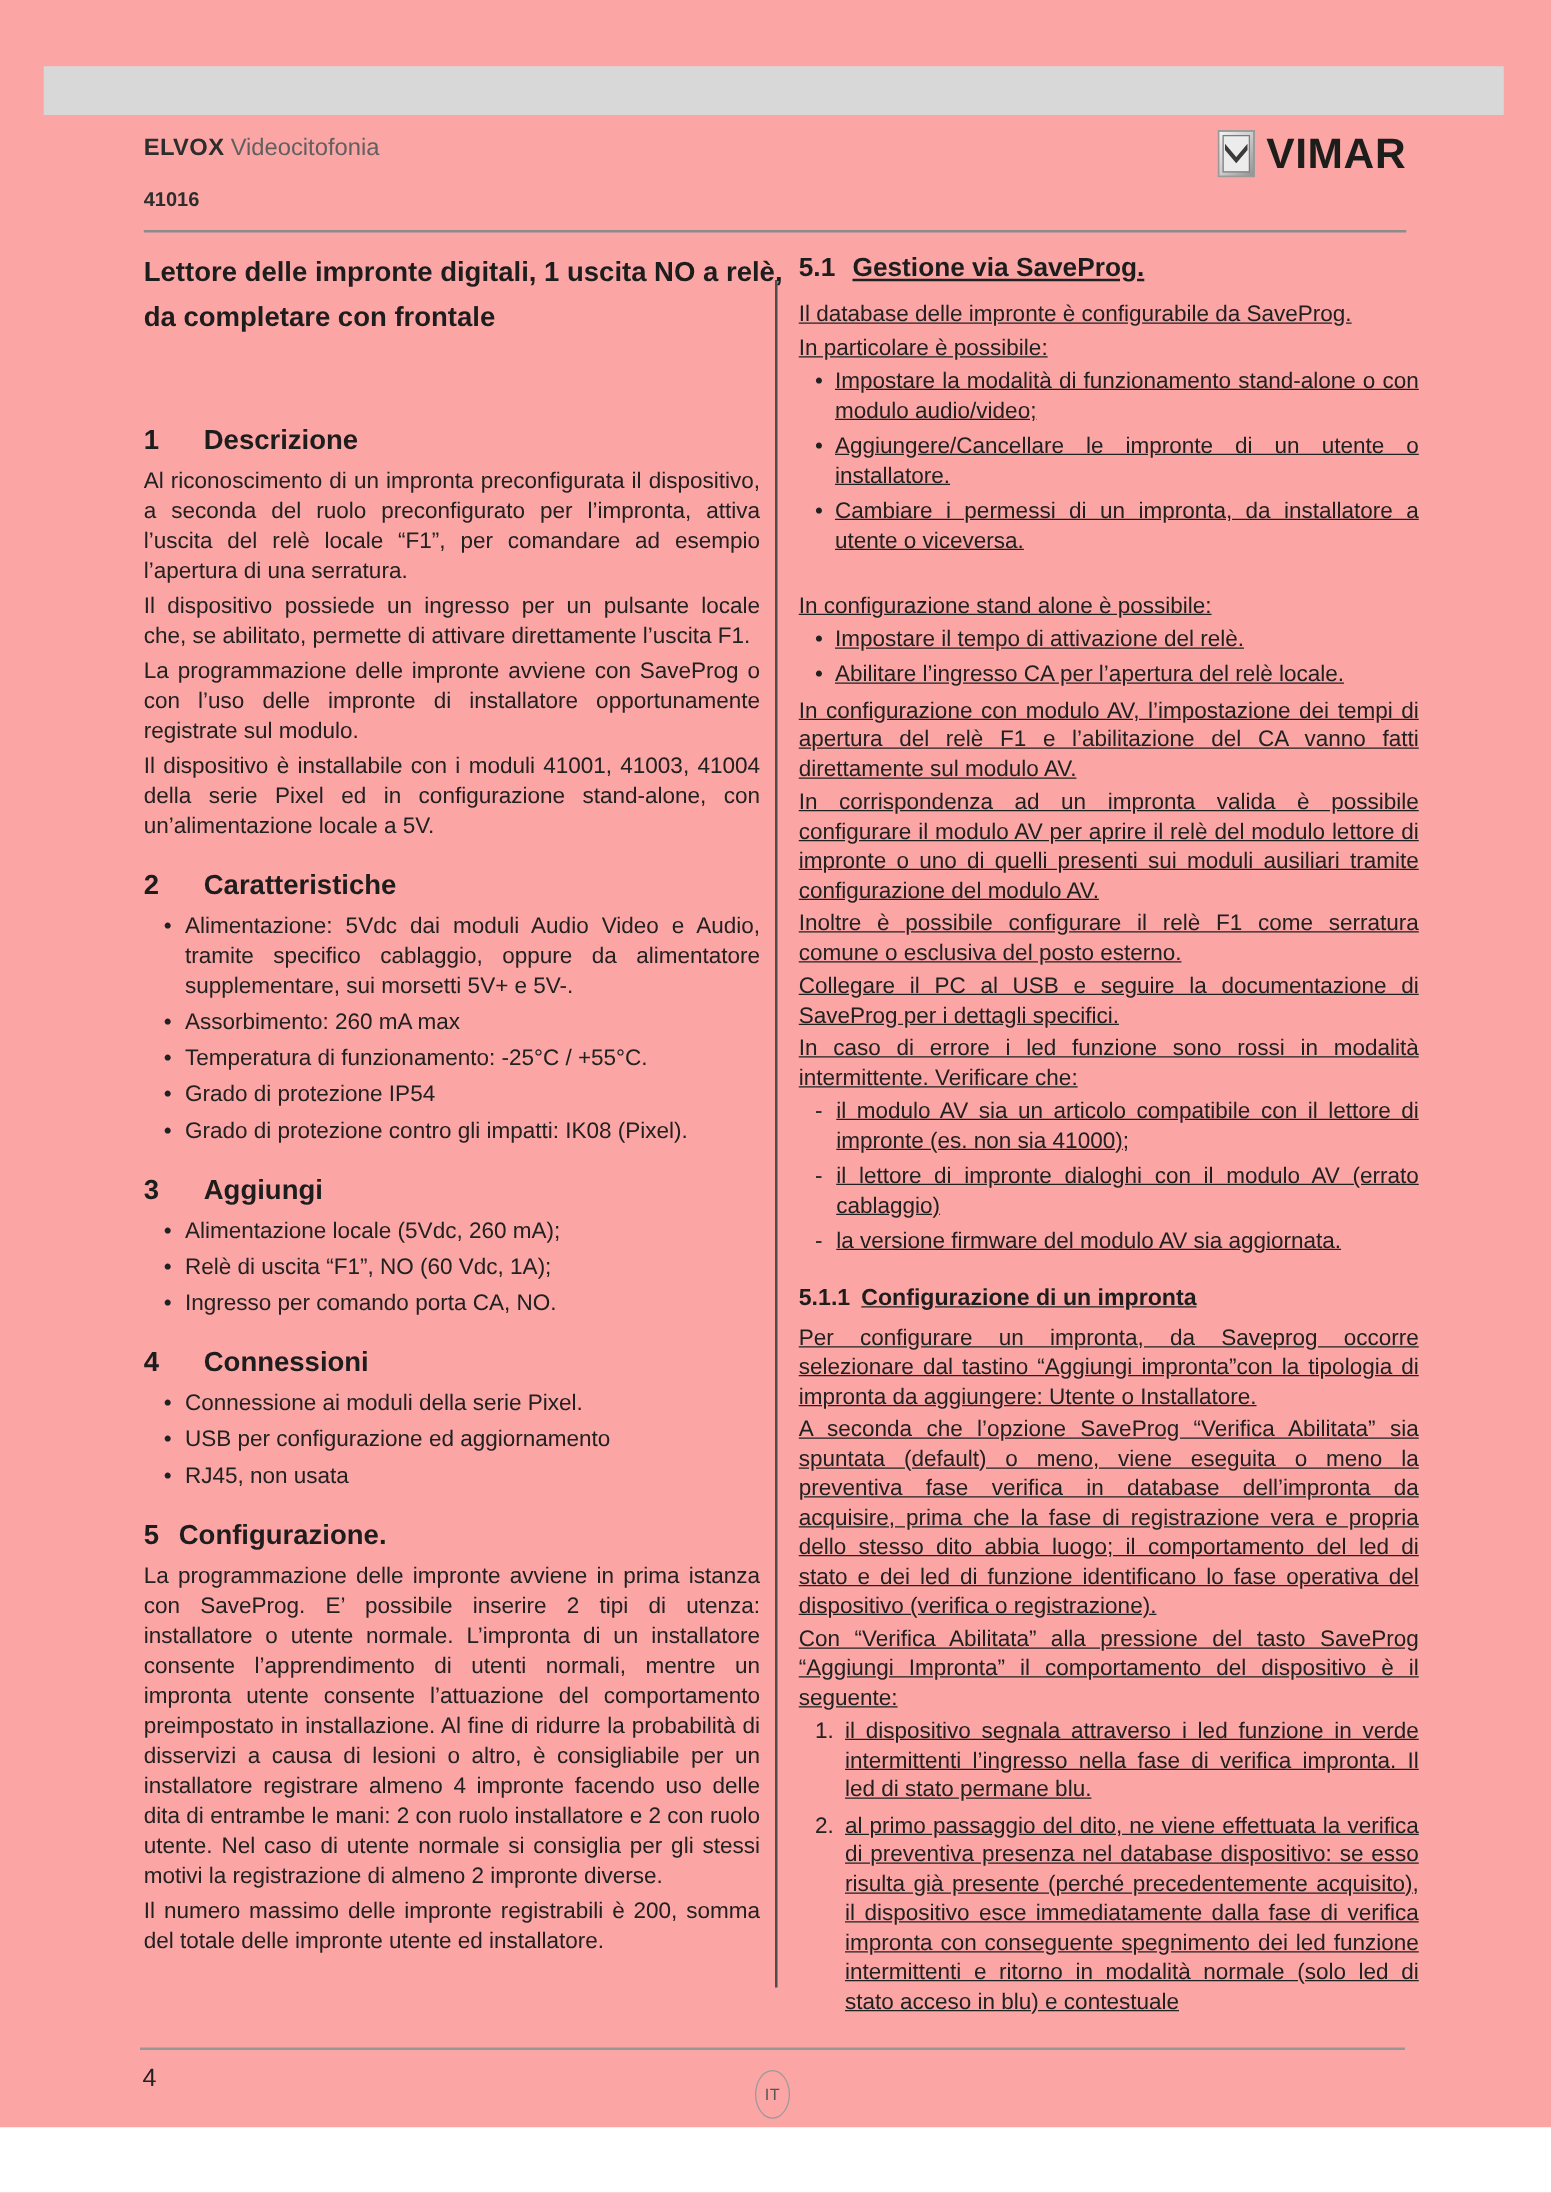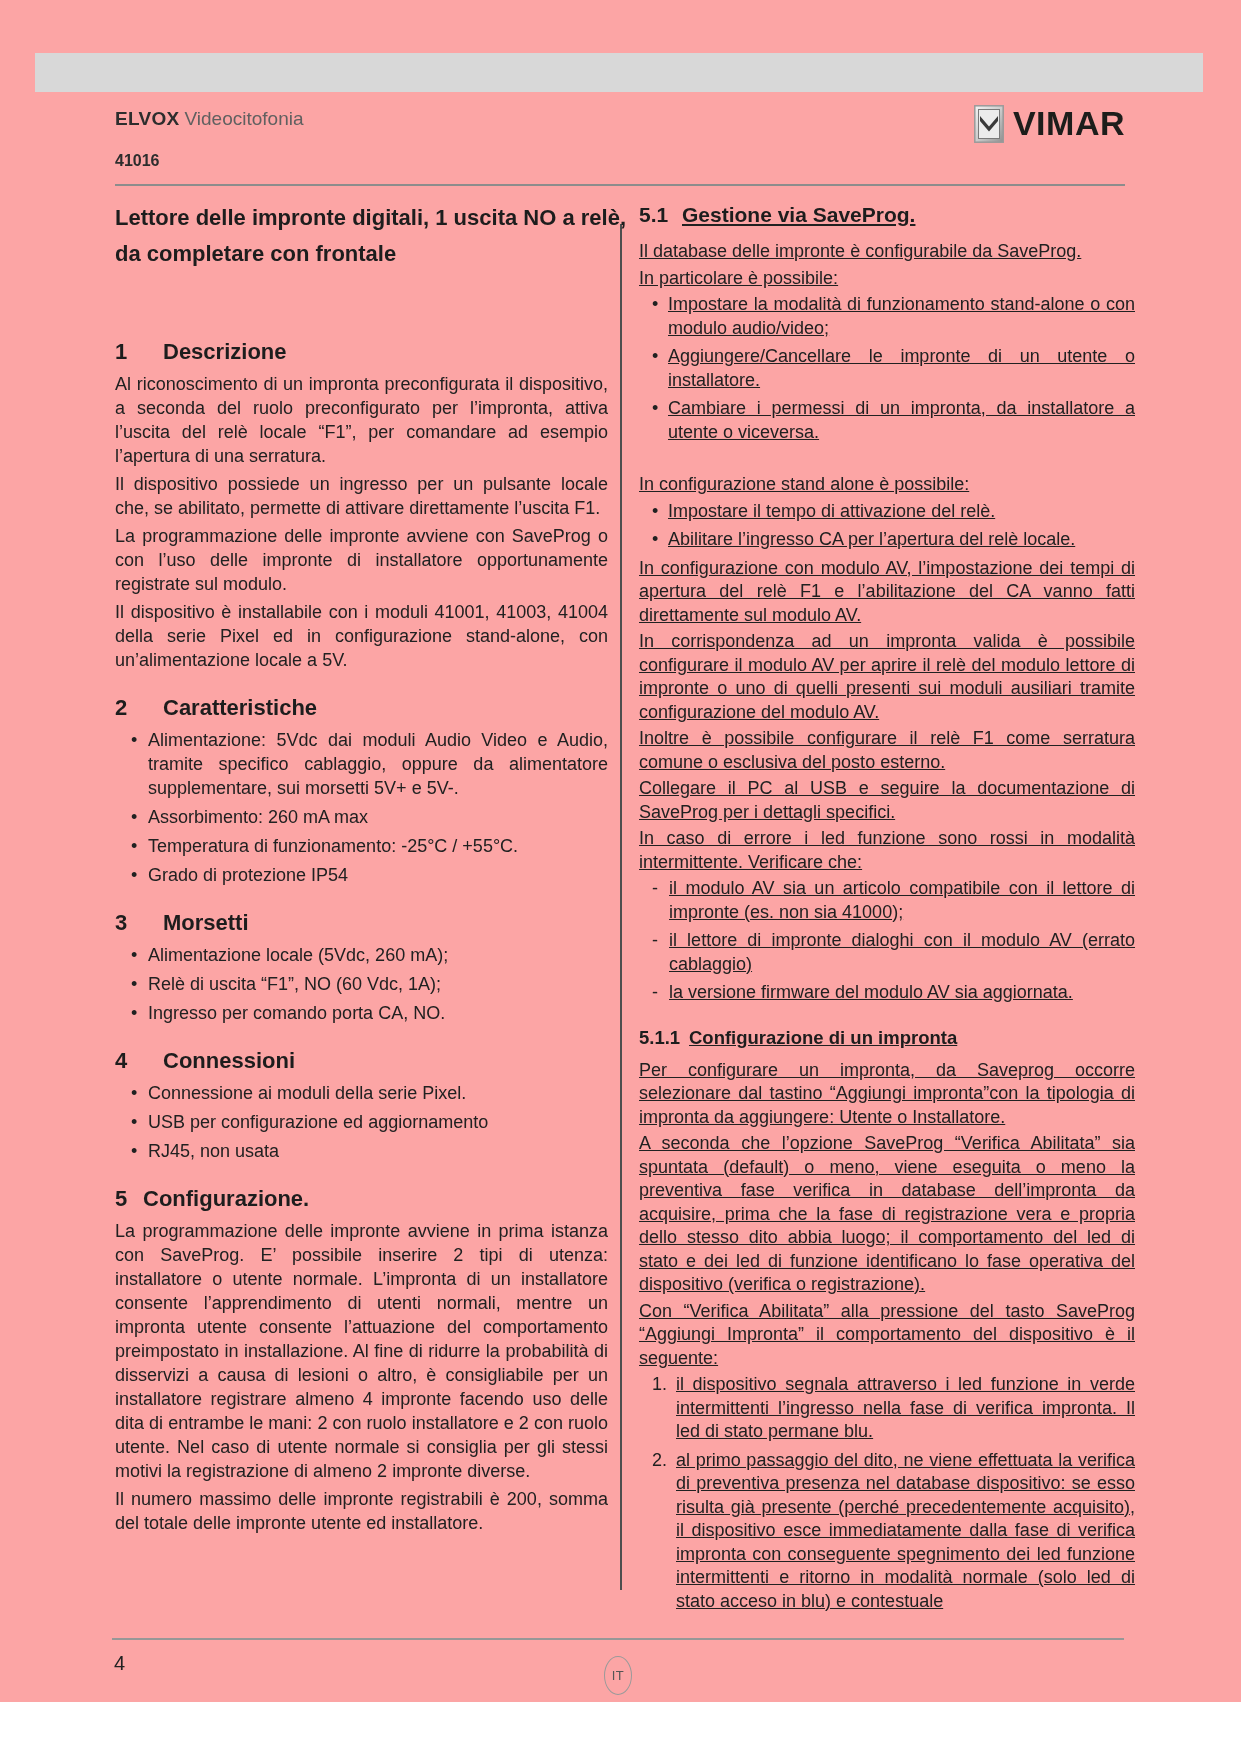"VIMAR" .logo { align-items: flex-end -> flex-start }
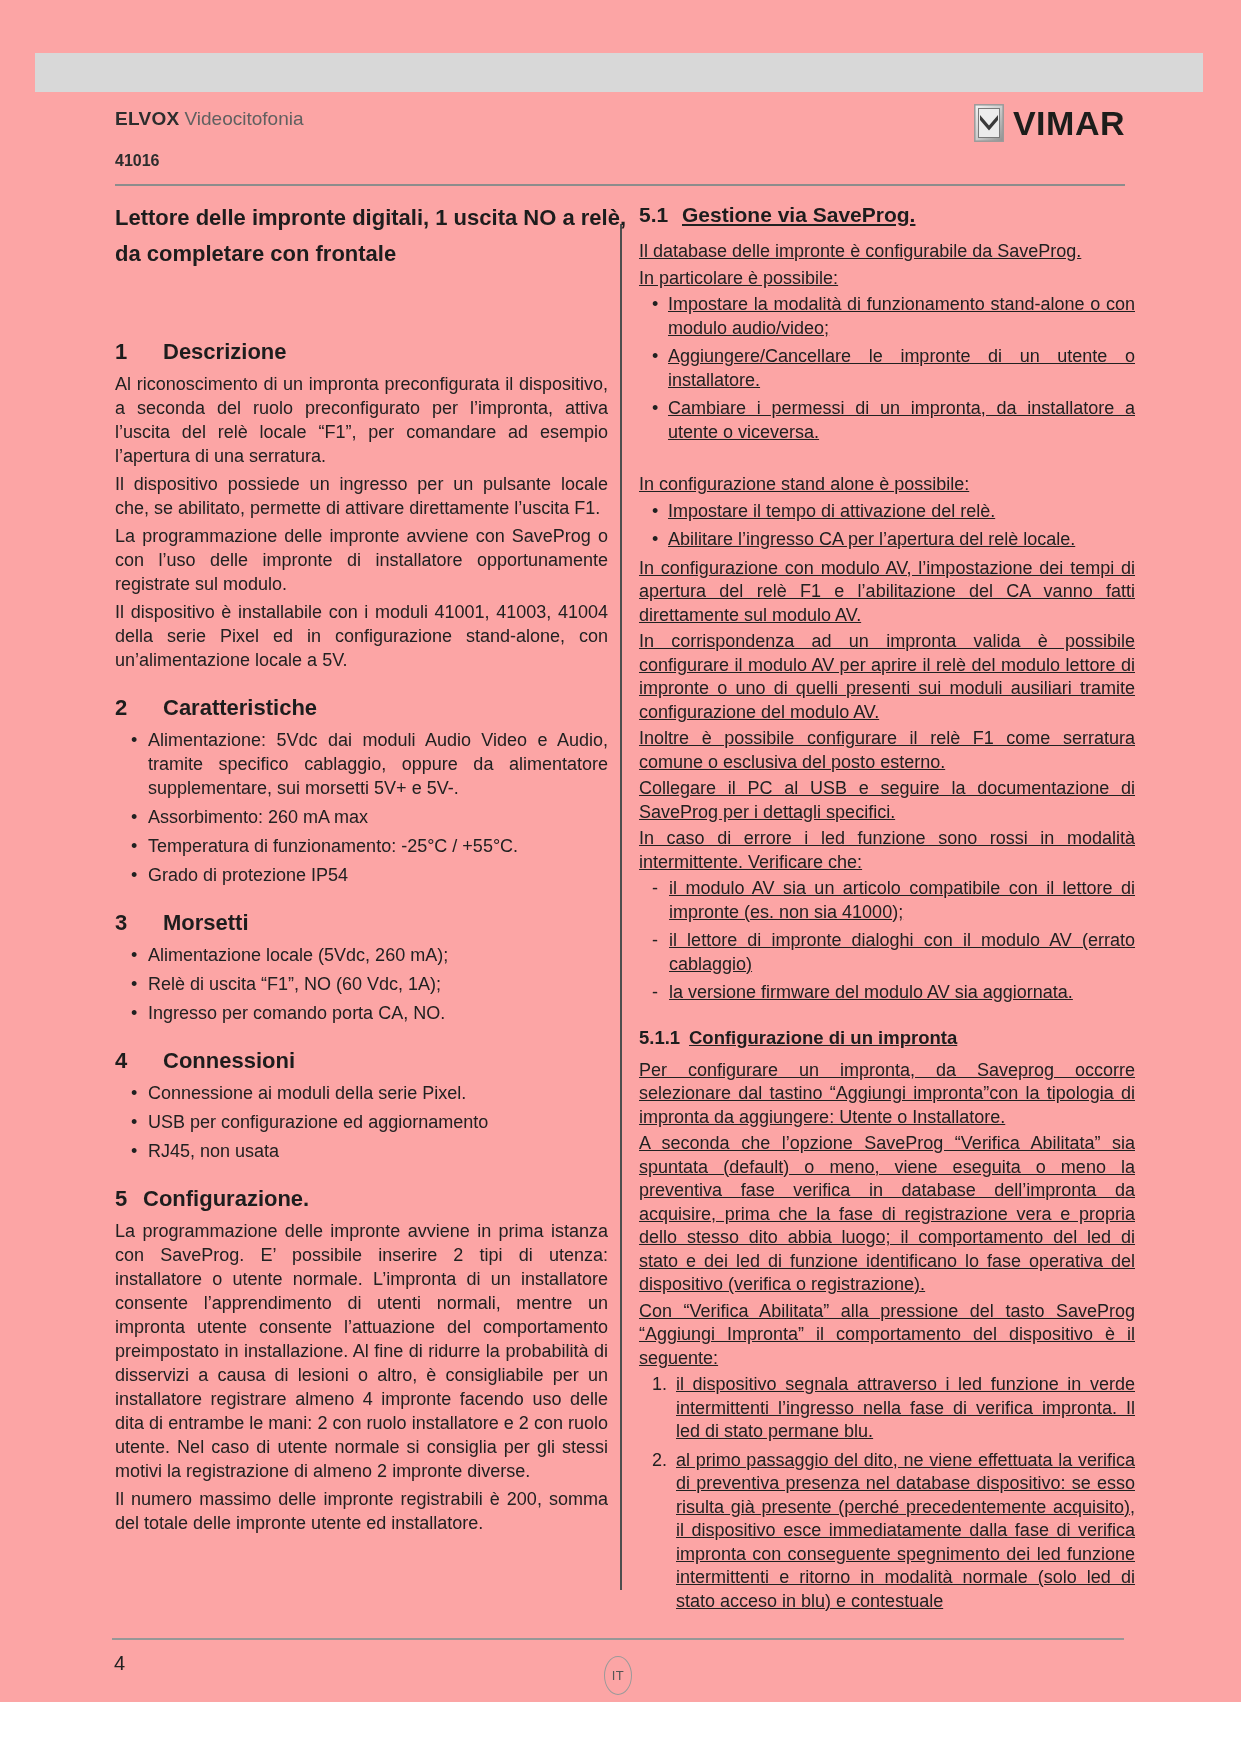"Grado di protezione contro gli" div.bullet { html: none -> <div>Grado di protezione contro gli impatti: IK08 (Pixel).</div> }
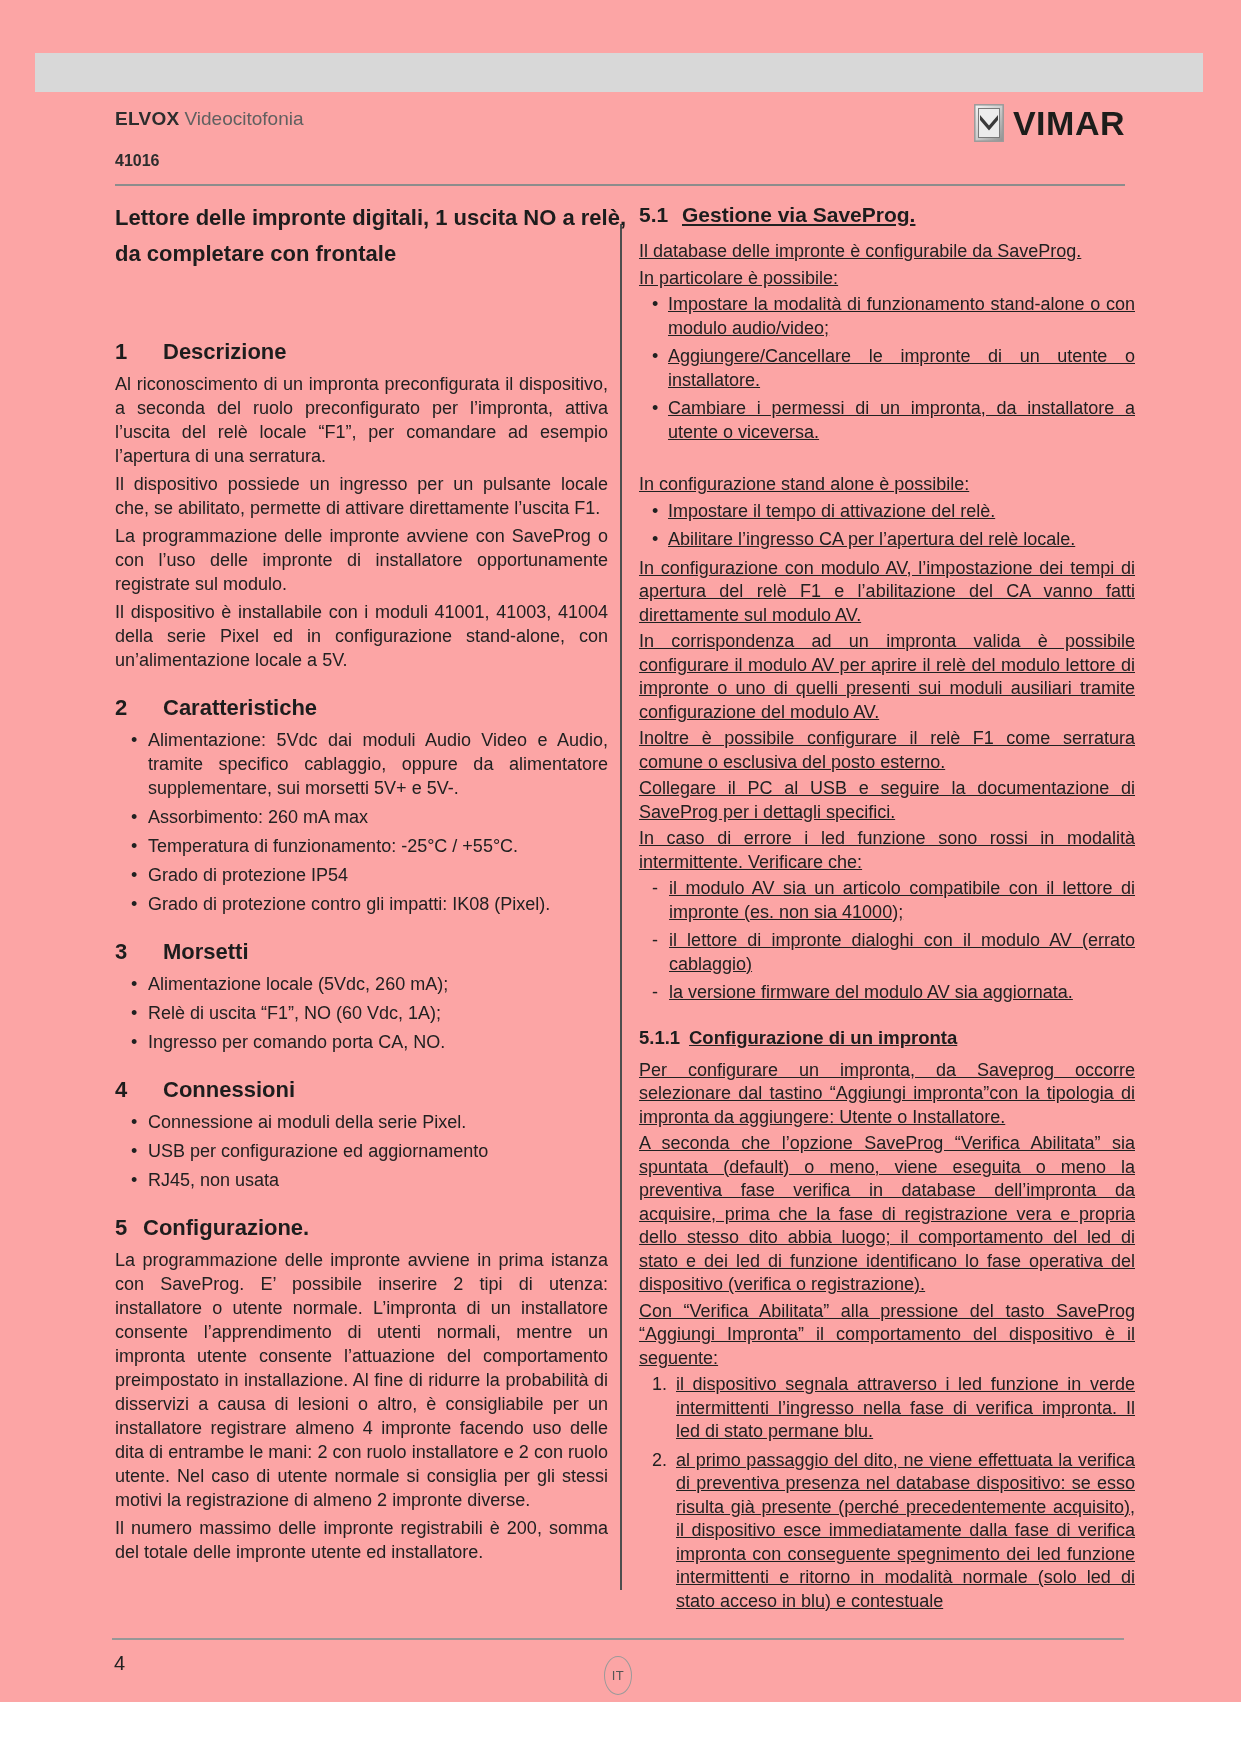"Morsetti" span { text: Morsetti -> Aggiungi }
